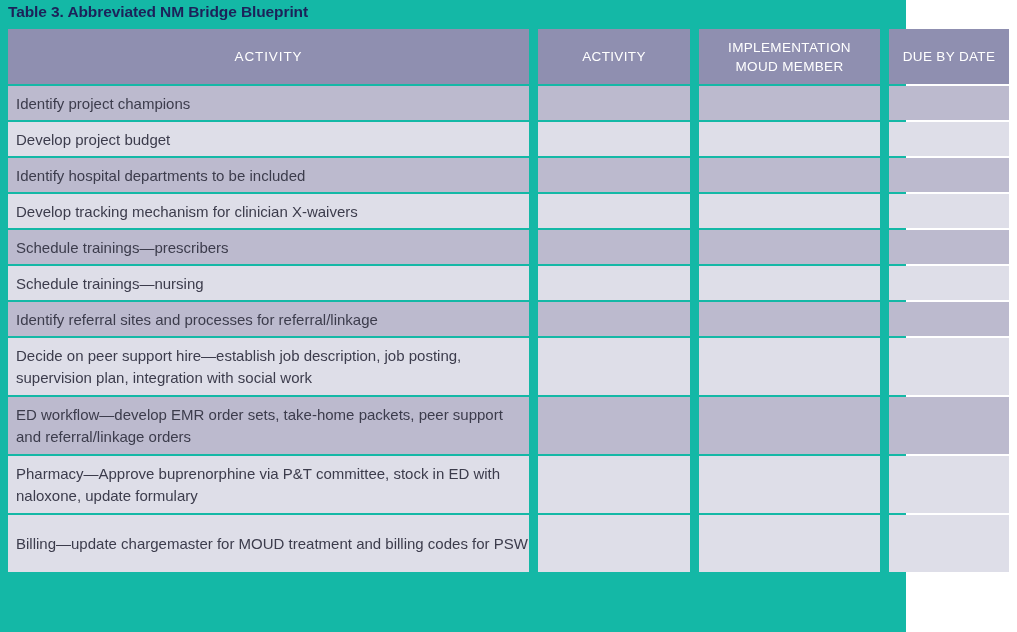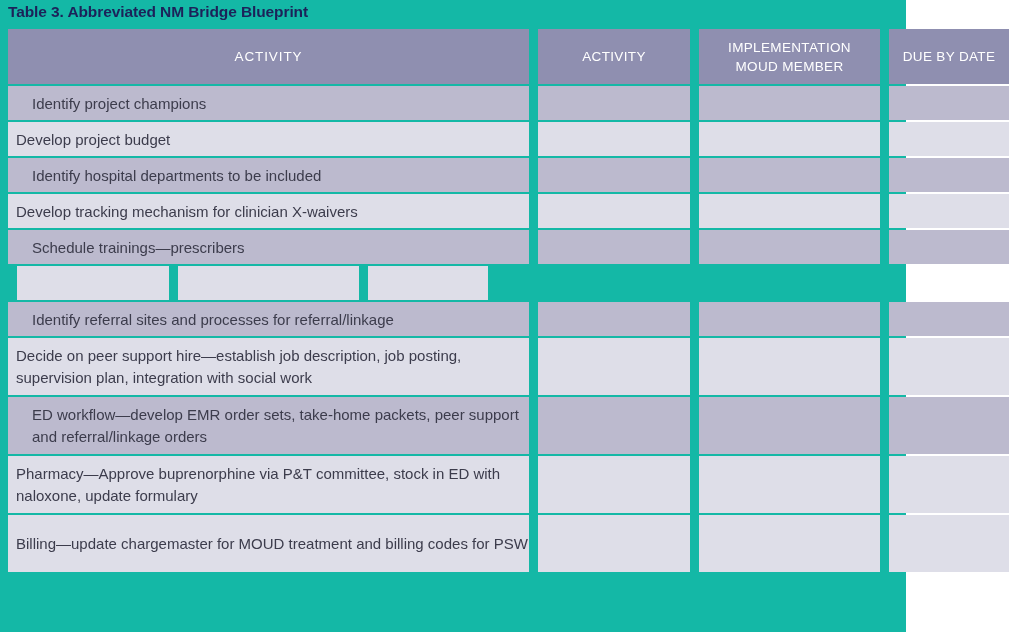"Identify project champions" .body-row.shade-dark .tcell { padding-left: 16px -> none }
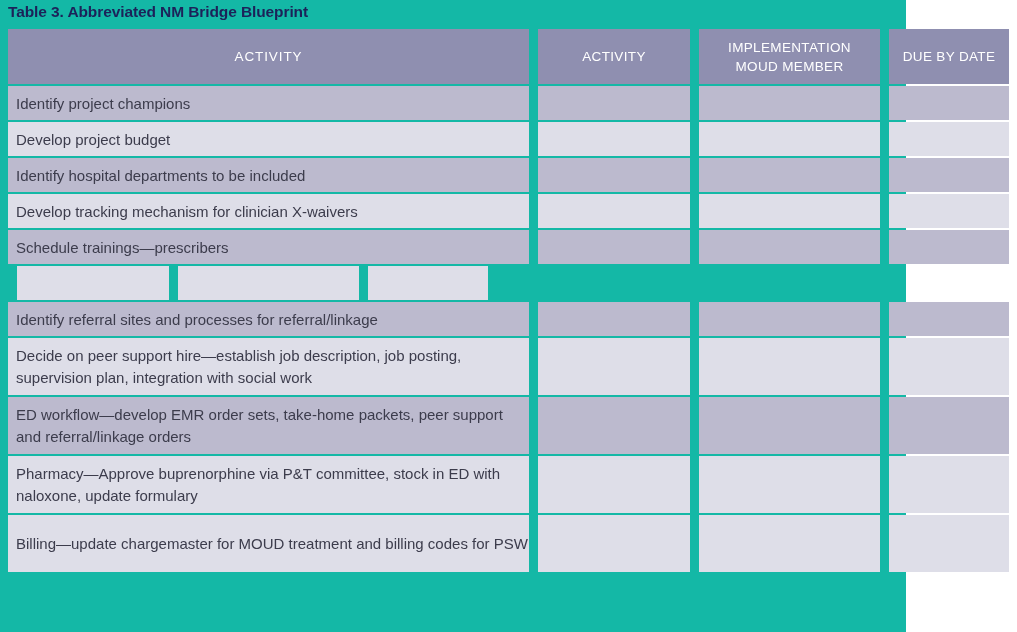"Schedule trainings—nursing" div.tcell { html: none -> <div> <div>Schedule trainings—nursing</div> </div> }
